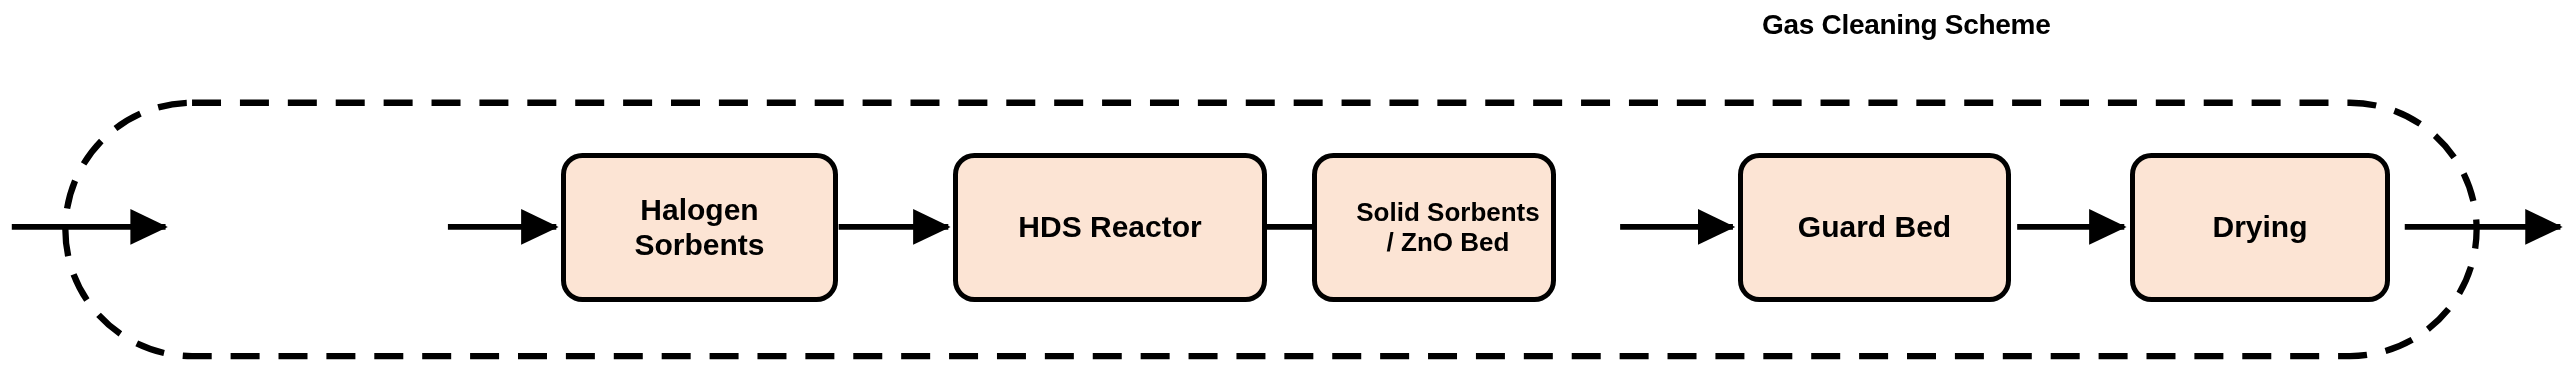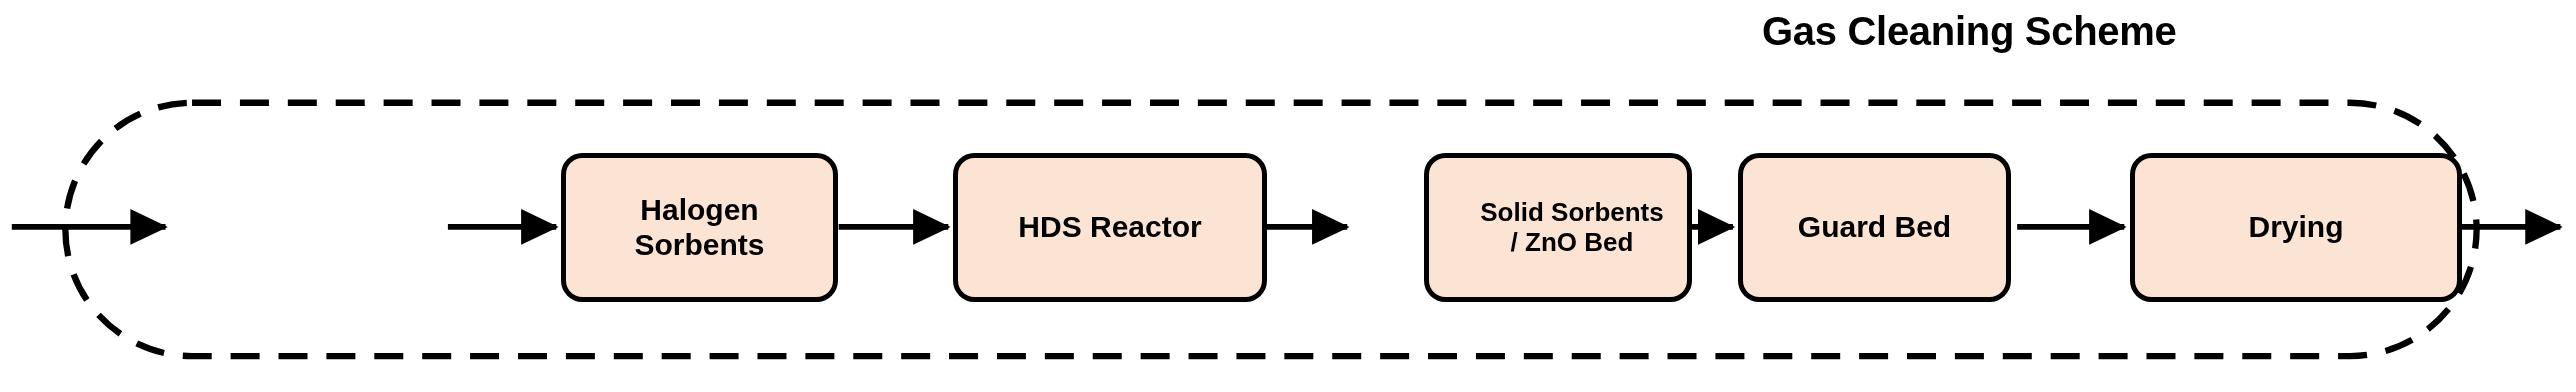"Gas Cleaning Scheme" .scheme-title { font-size: 40px -> 28px }
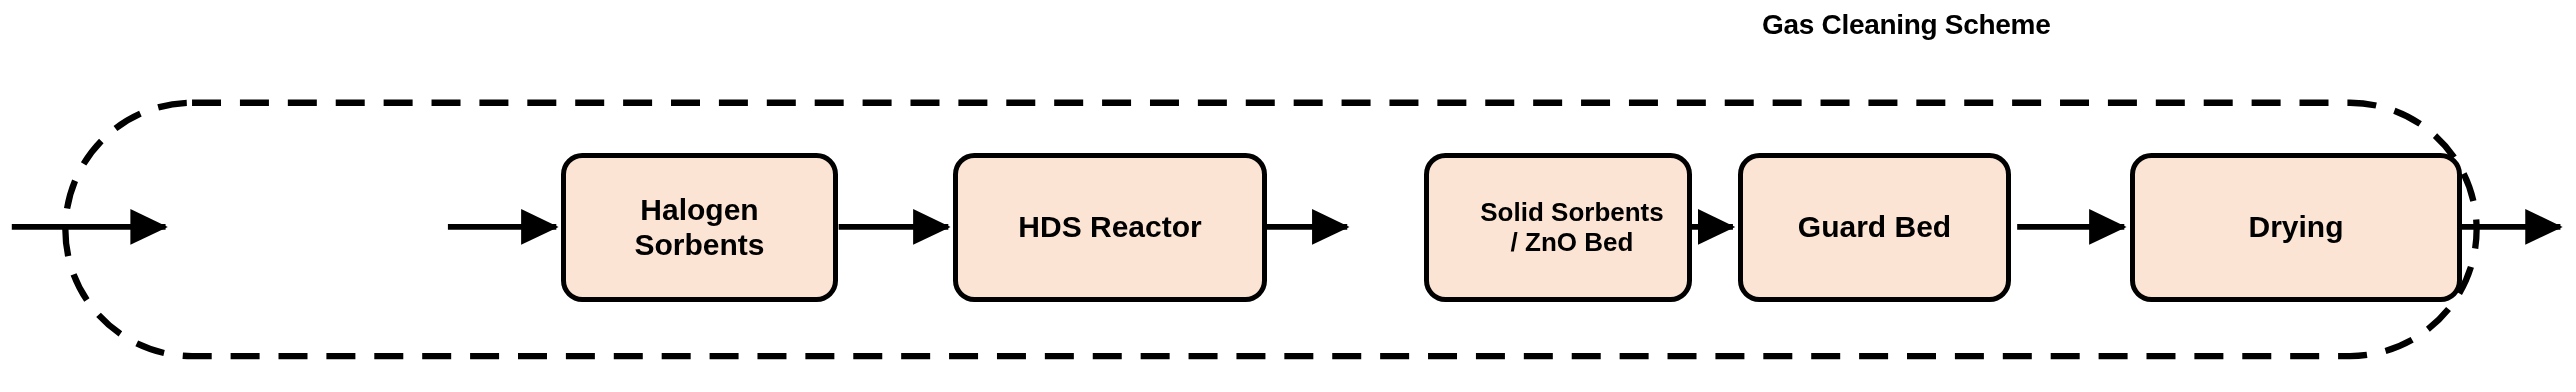"Solid Sorbents" div.stage-box { left: 1424px -> 1312px; width: 268px -> 244px }
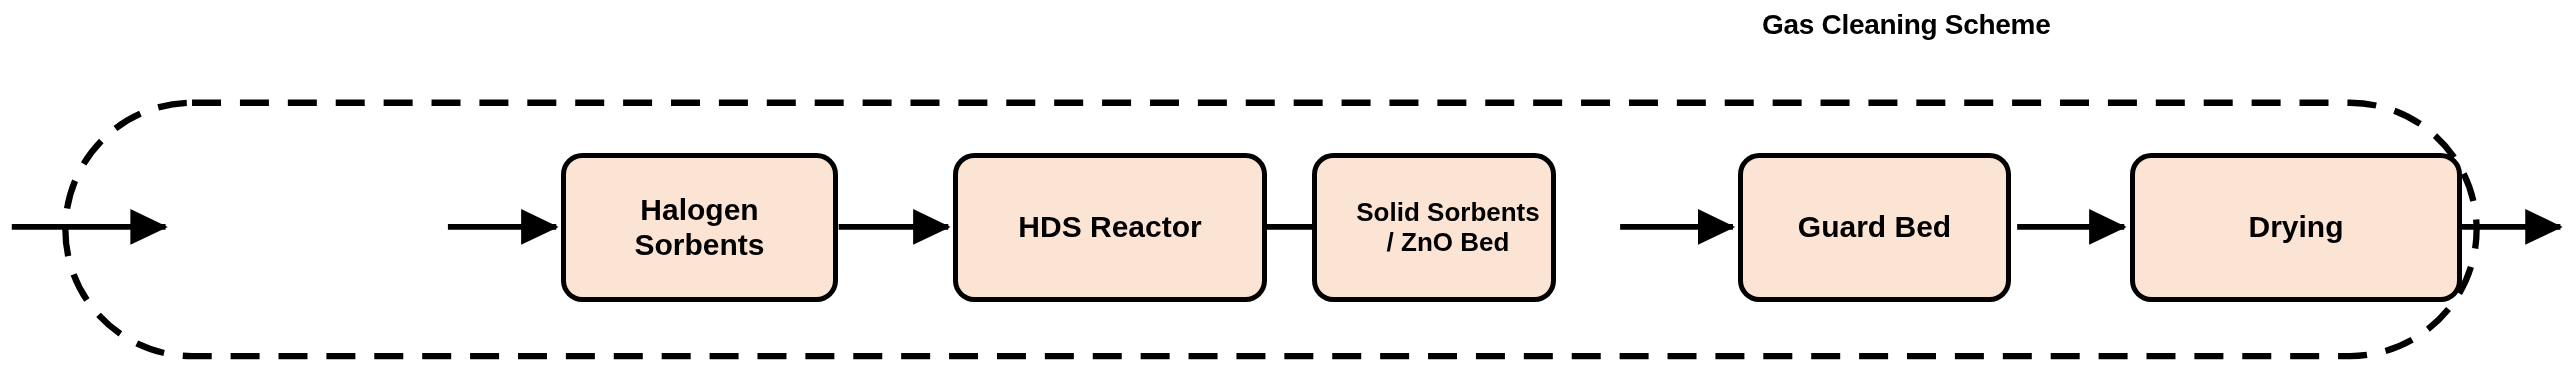"Drying" div.stage-box { width: 332px -> 260px }
